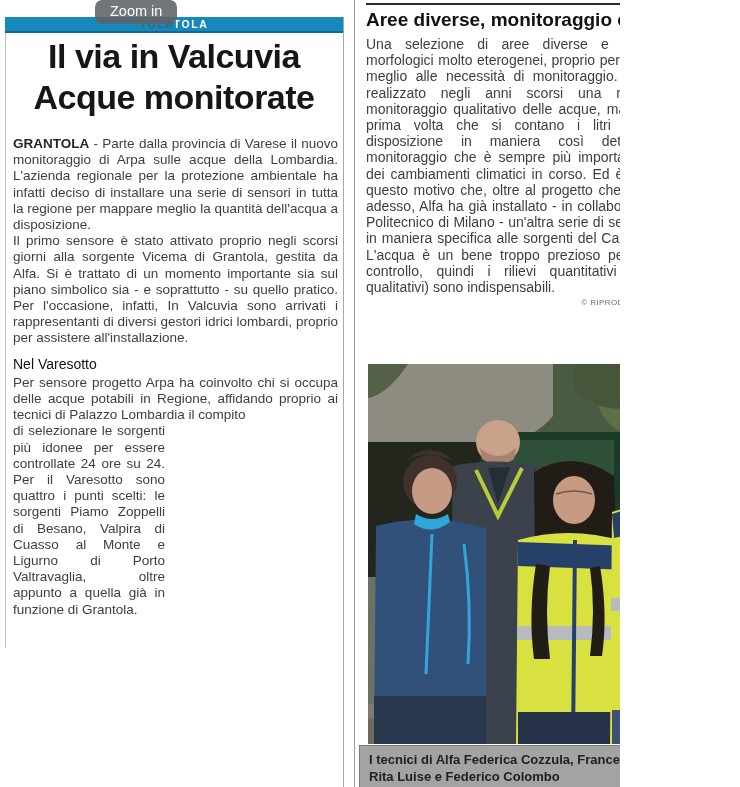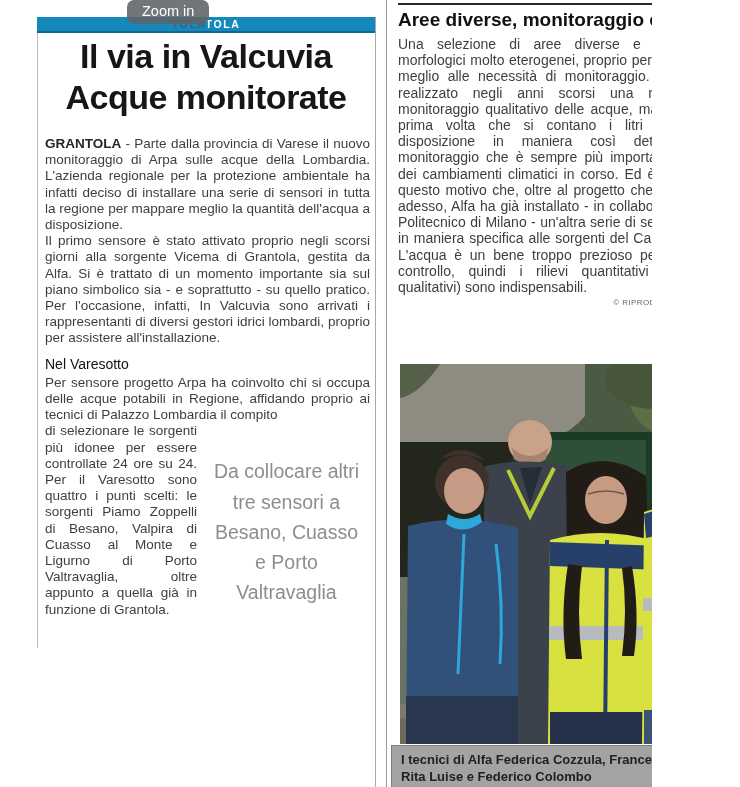"Zoom in" #canvas { margin-left: 32px -> none }
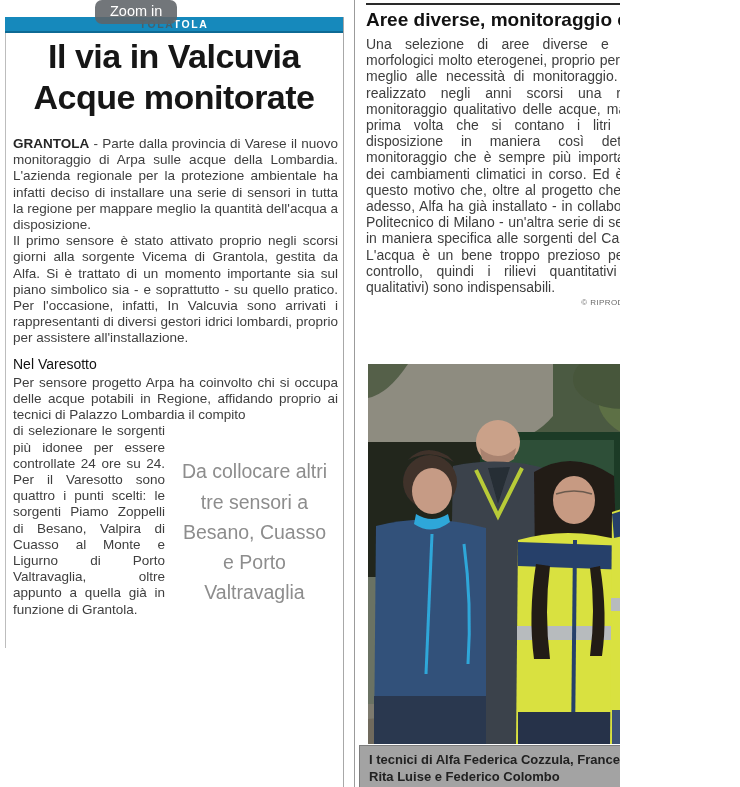"Da collocare altri tre sensori" div.pull-quote { html: <div>Da collocare altri tre sensori a Besano, Cuasso e Porto Valtravaglia</div> -> none }
